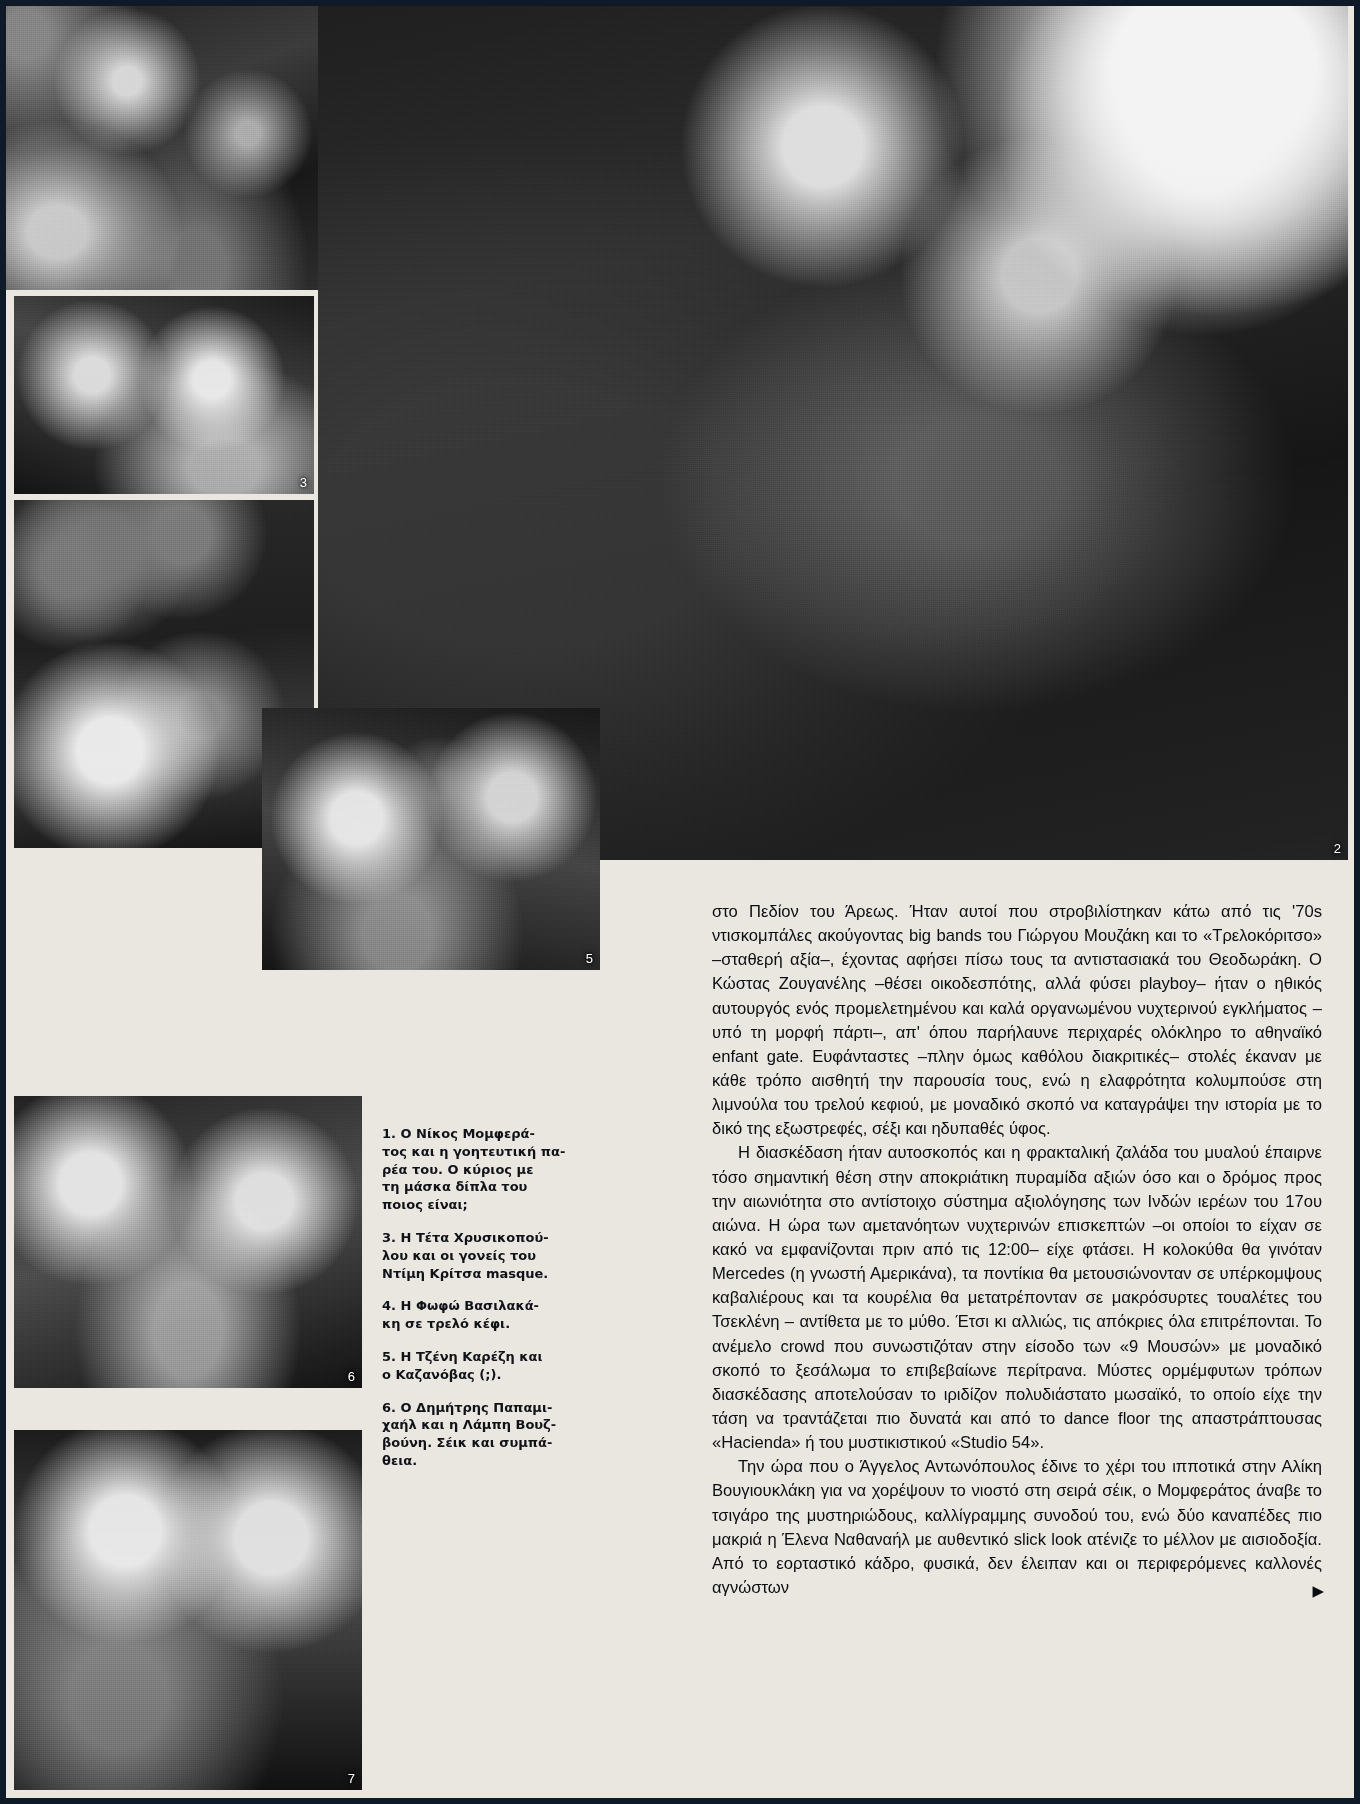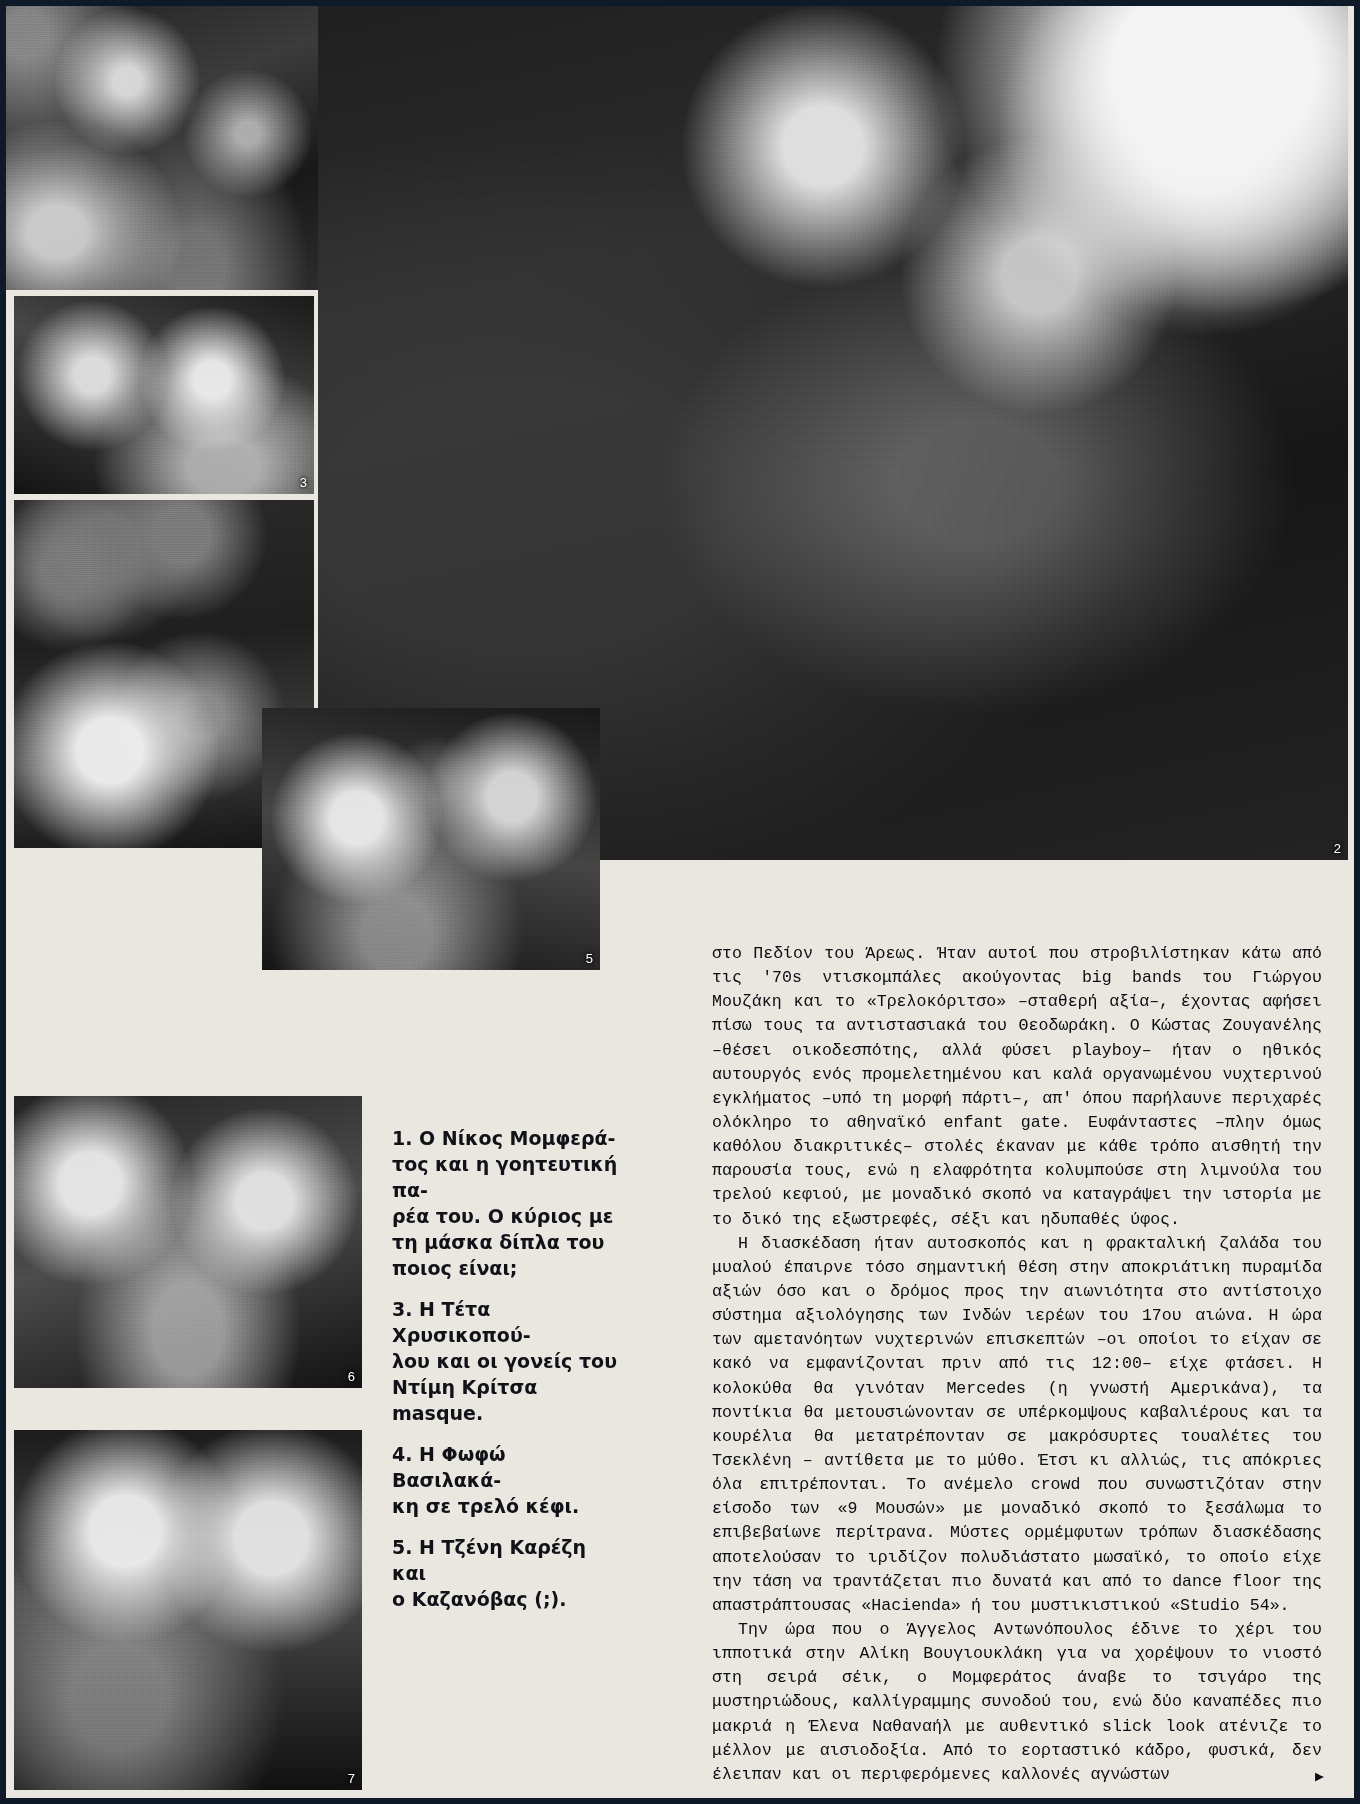"στο Πεδίον του Άρεως. Ήταν" .bodycol { font-family: Liberation Mono, monospace -> Liberation Sans, sans-serif; margin-top: 42px -> none }
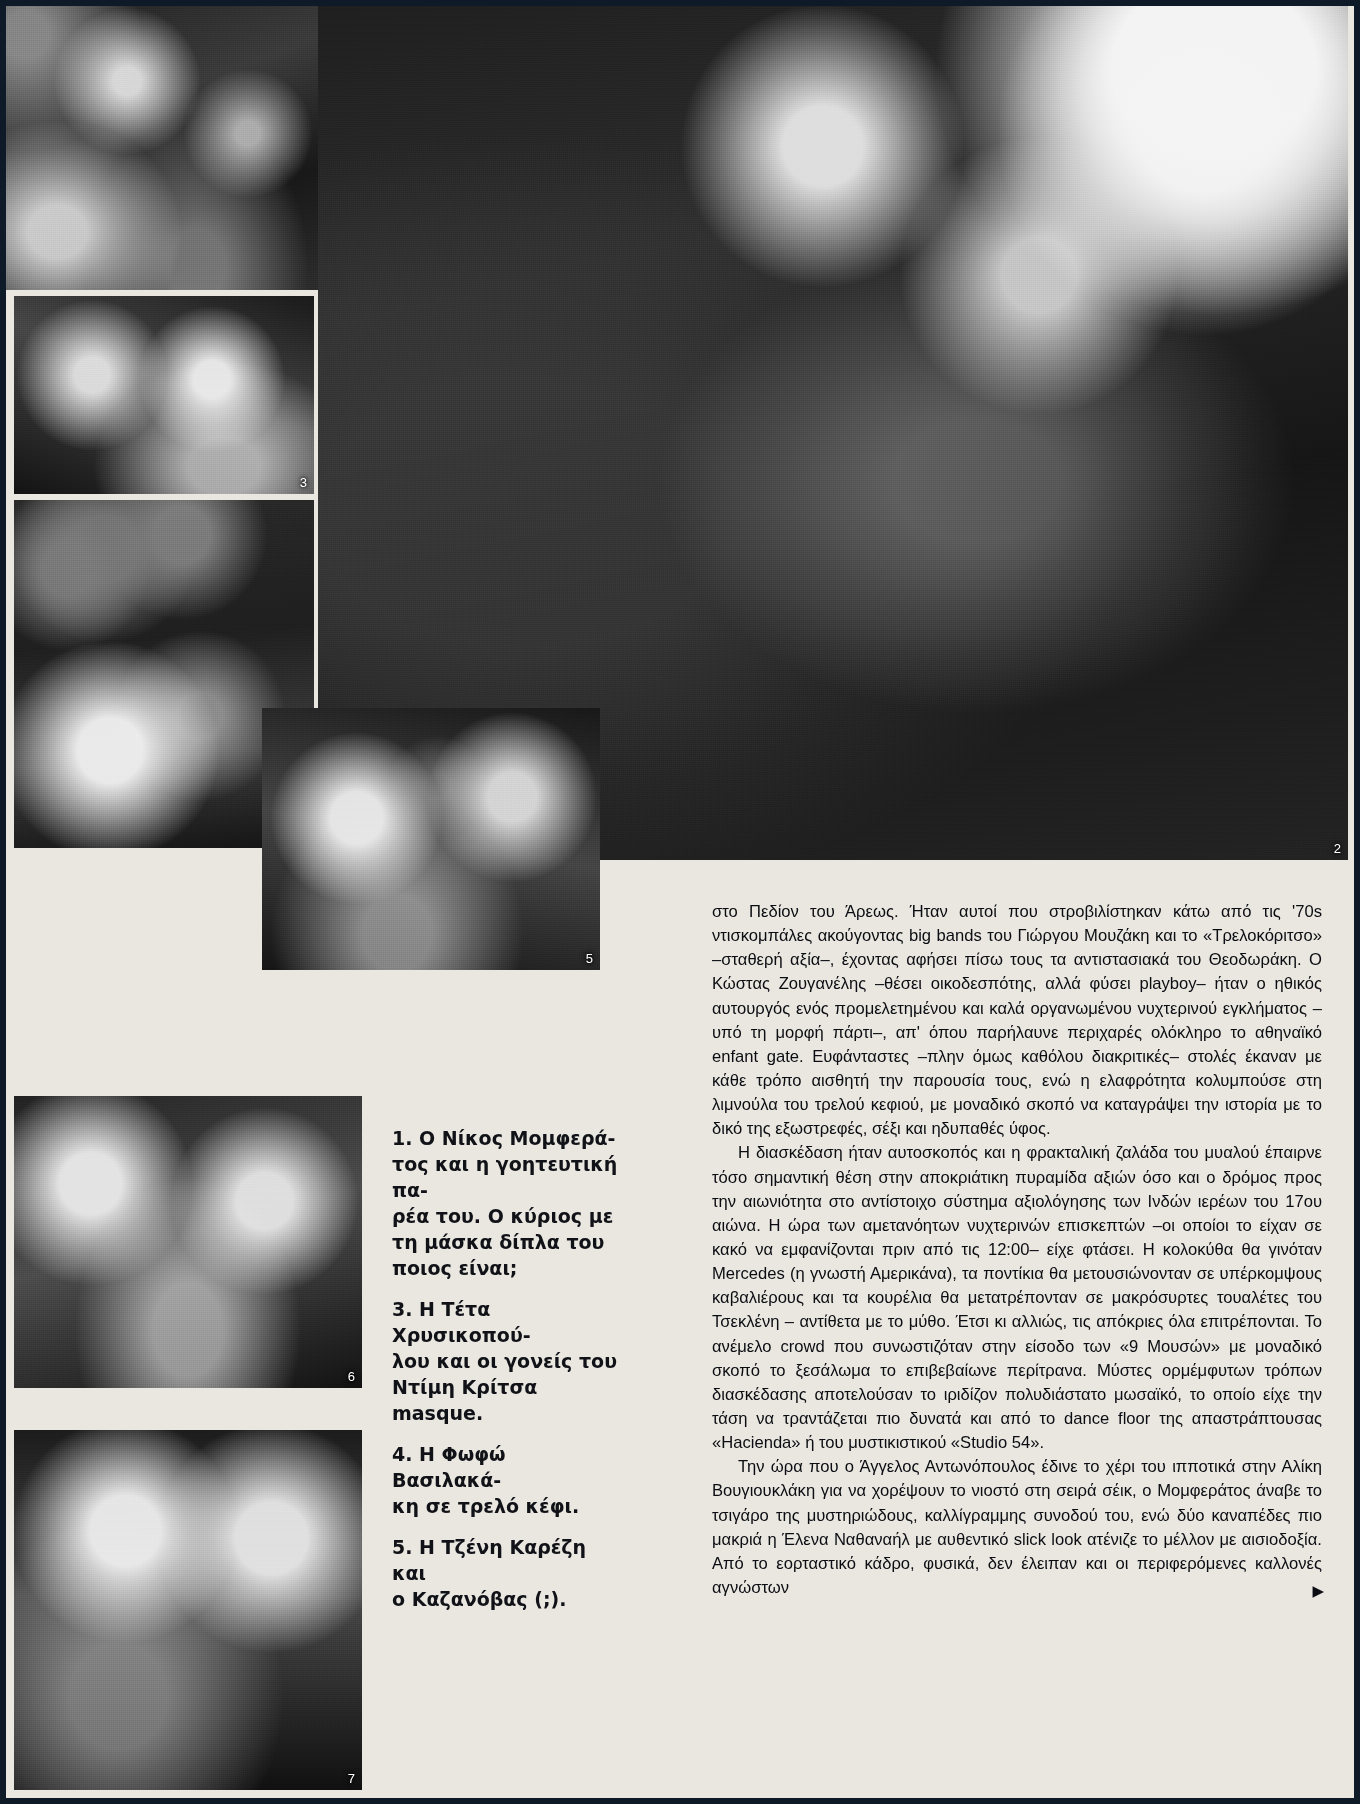"1. Ο Νίκος Μομφερά-" .captions { font-size: 19px -> 13px; left: 392px -> 382px }
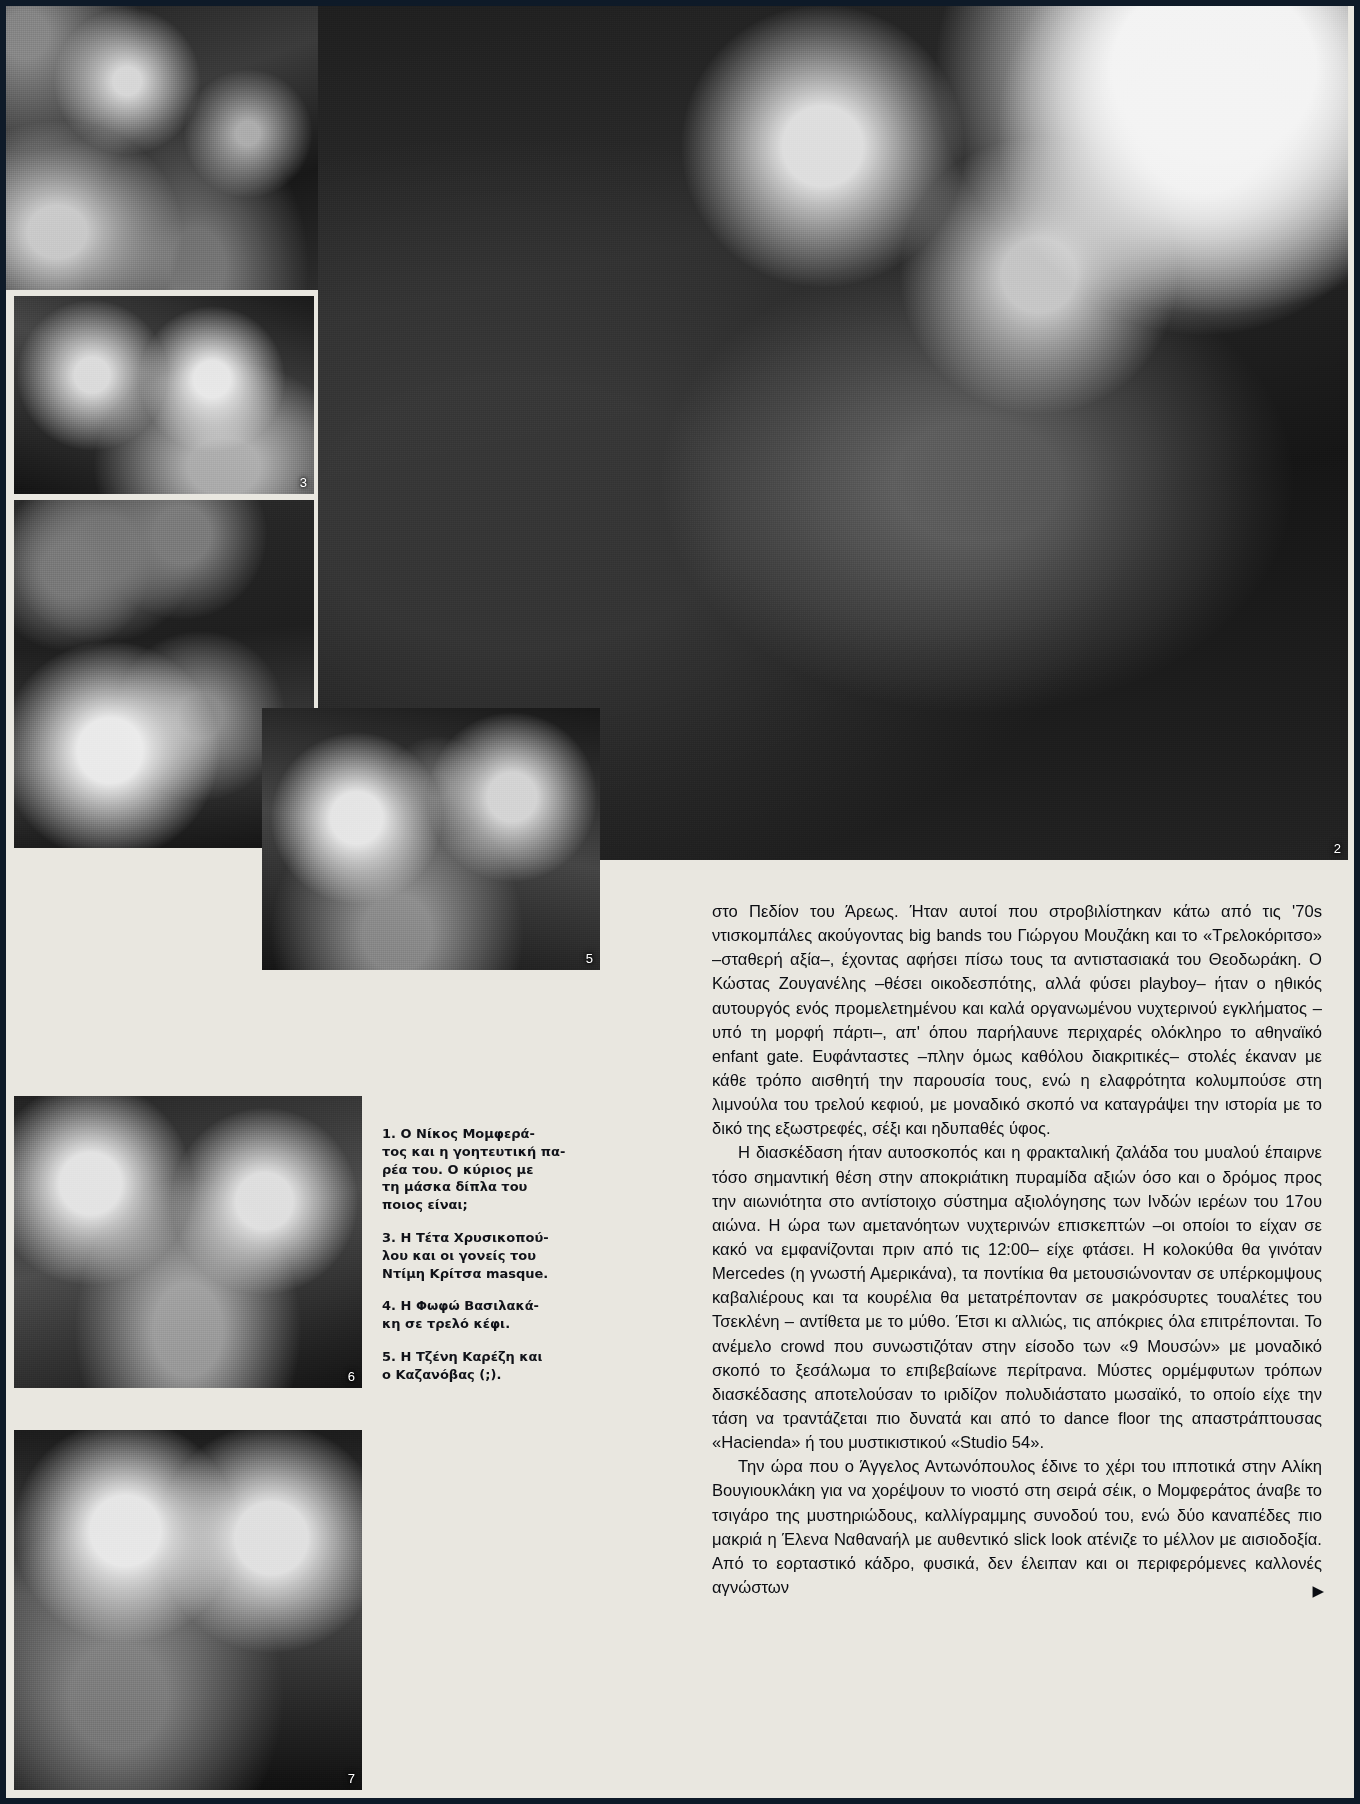"6. Ο Δημήτρης Παπαμι-" p { html: none -> <p>6. Ο Δημήτρης Παπαμι-<br>χαήλ και η Λάμπη Βουζ-<br>βούνη. Σέικ και συμπά-<br>θεια.</p> }
